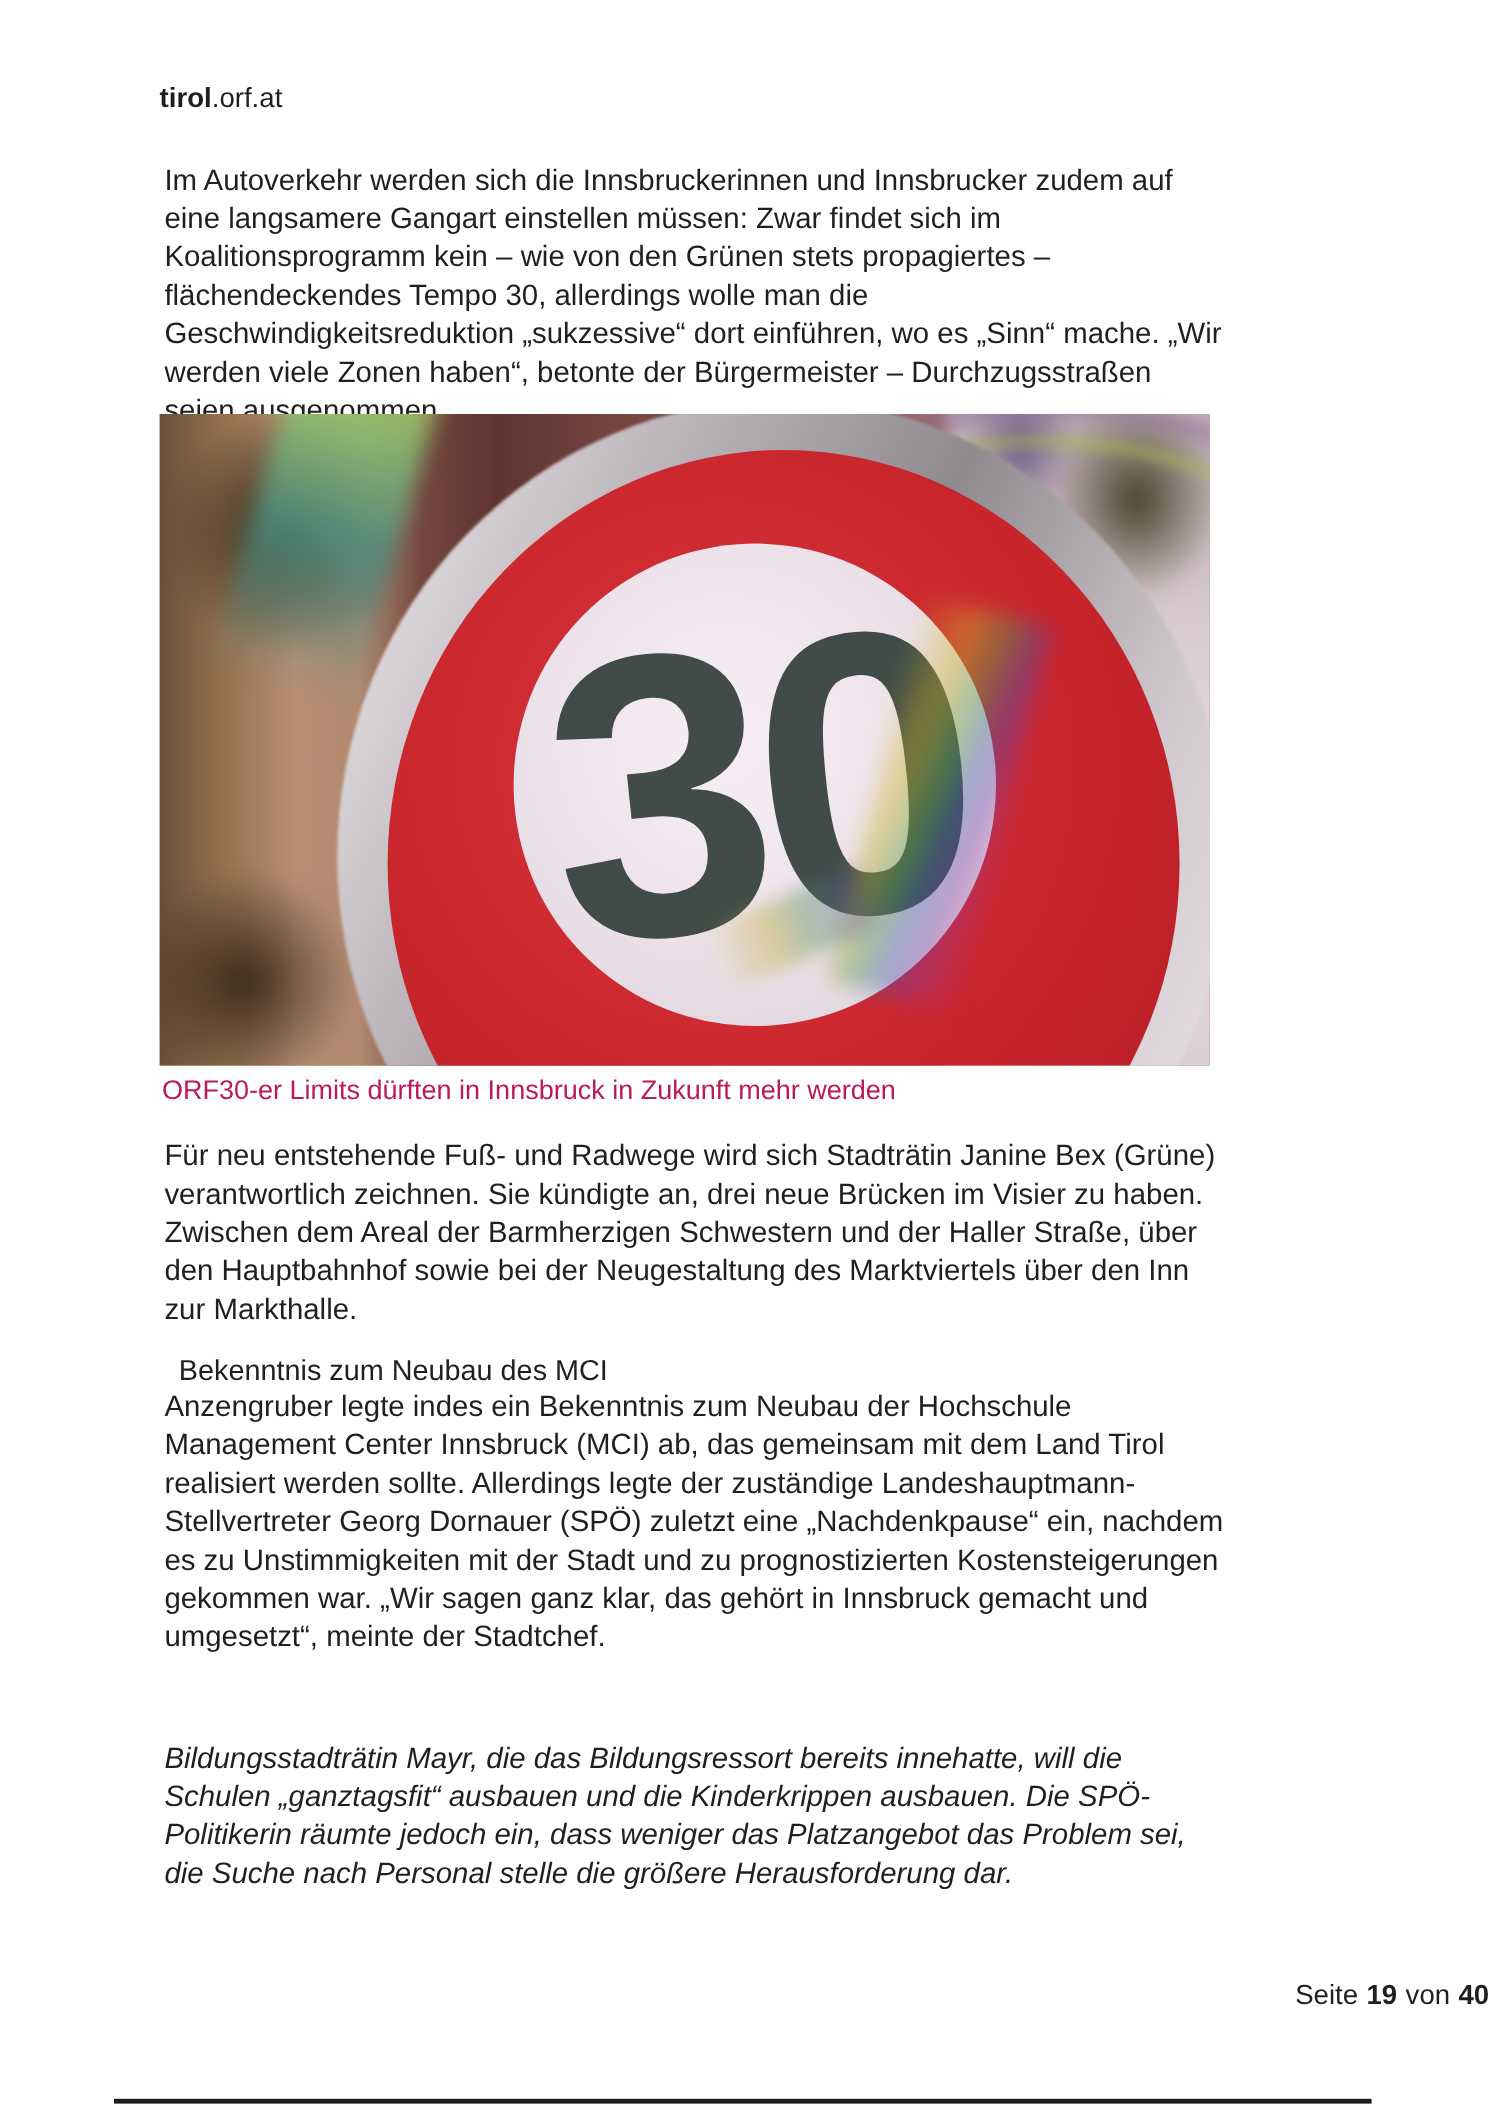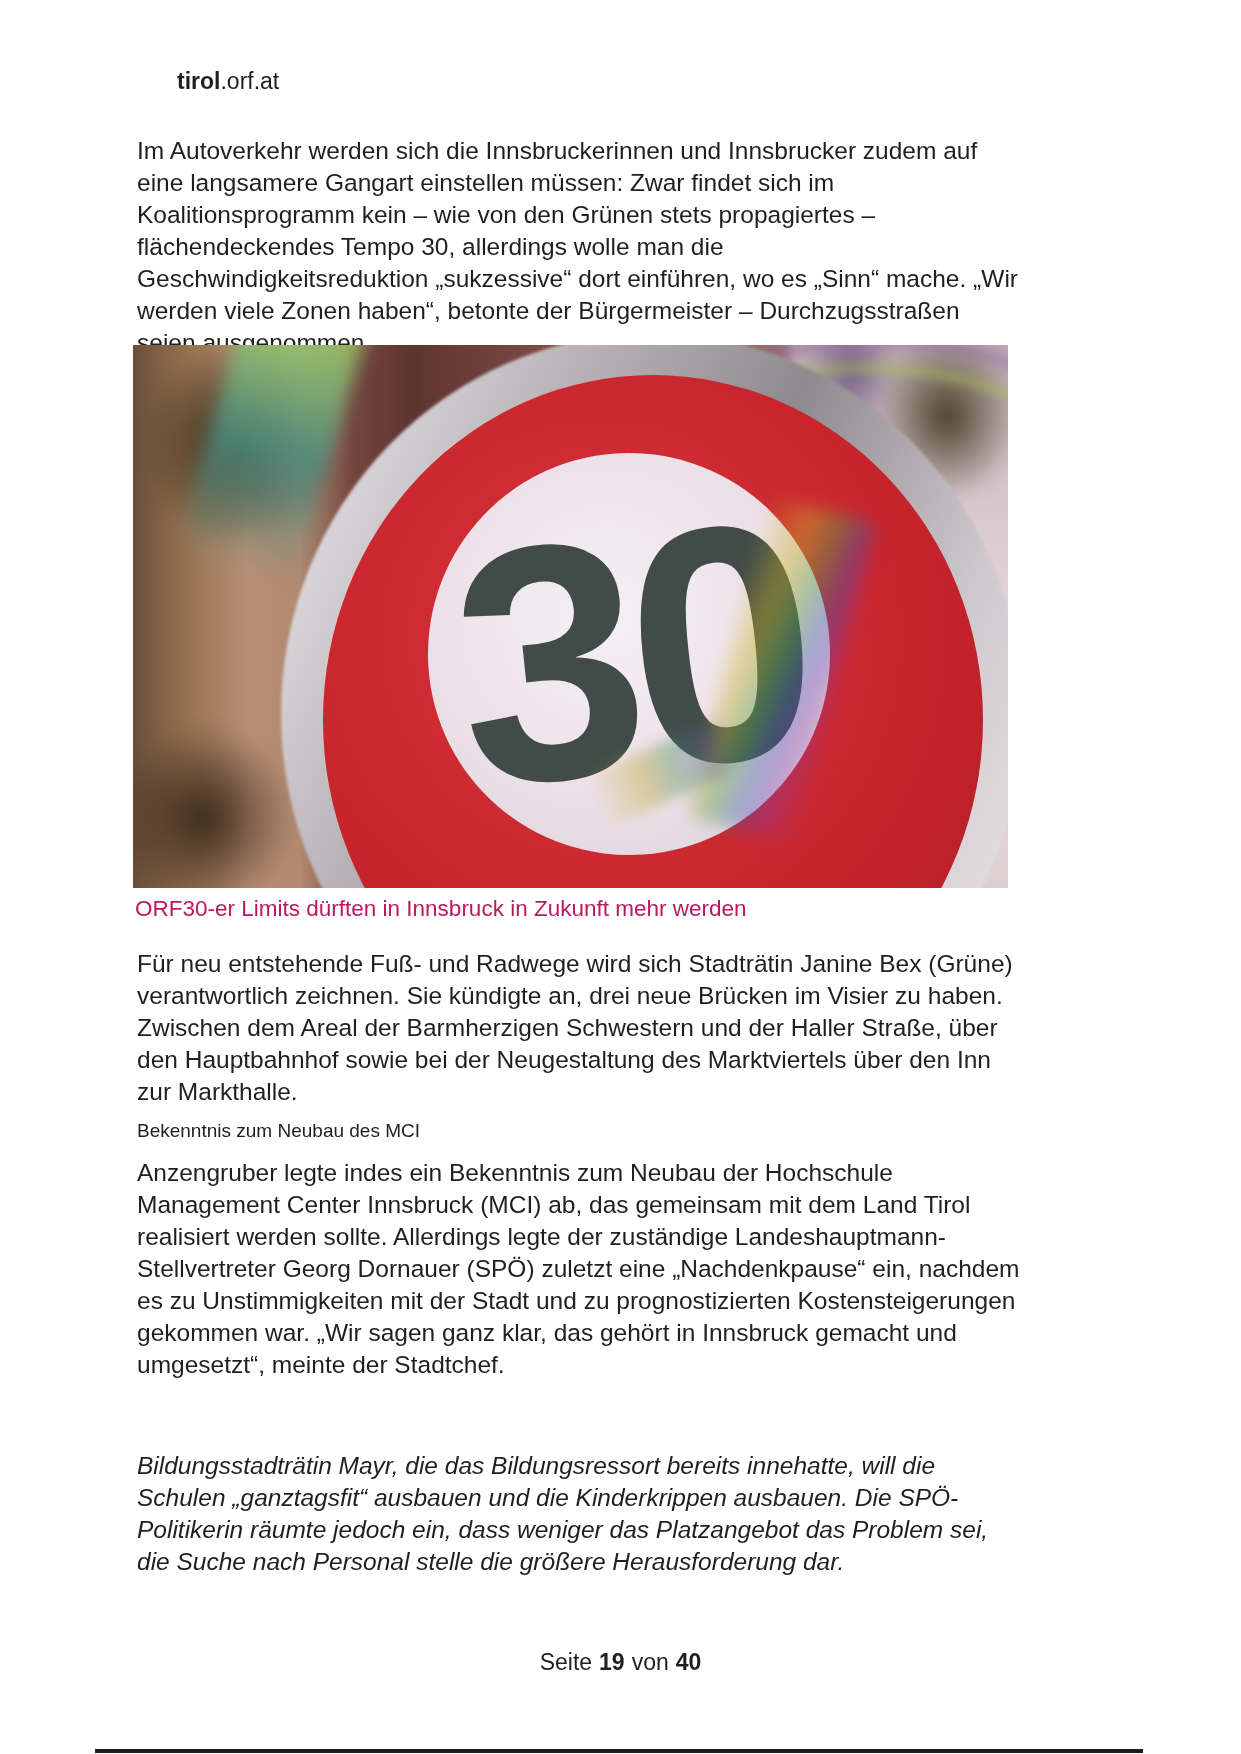"tirol.orf.at" .site-header { margin-left: 44px -> none }
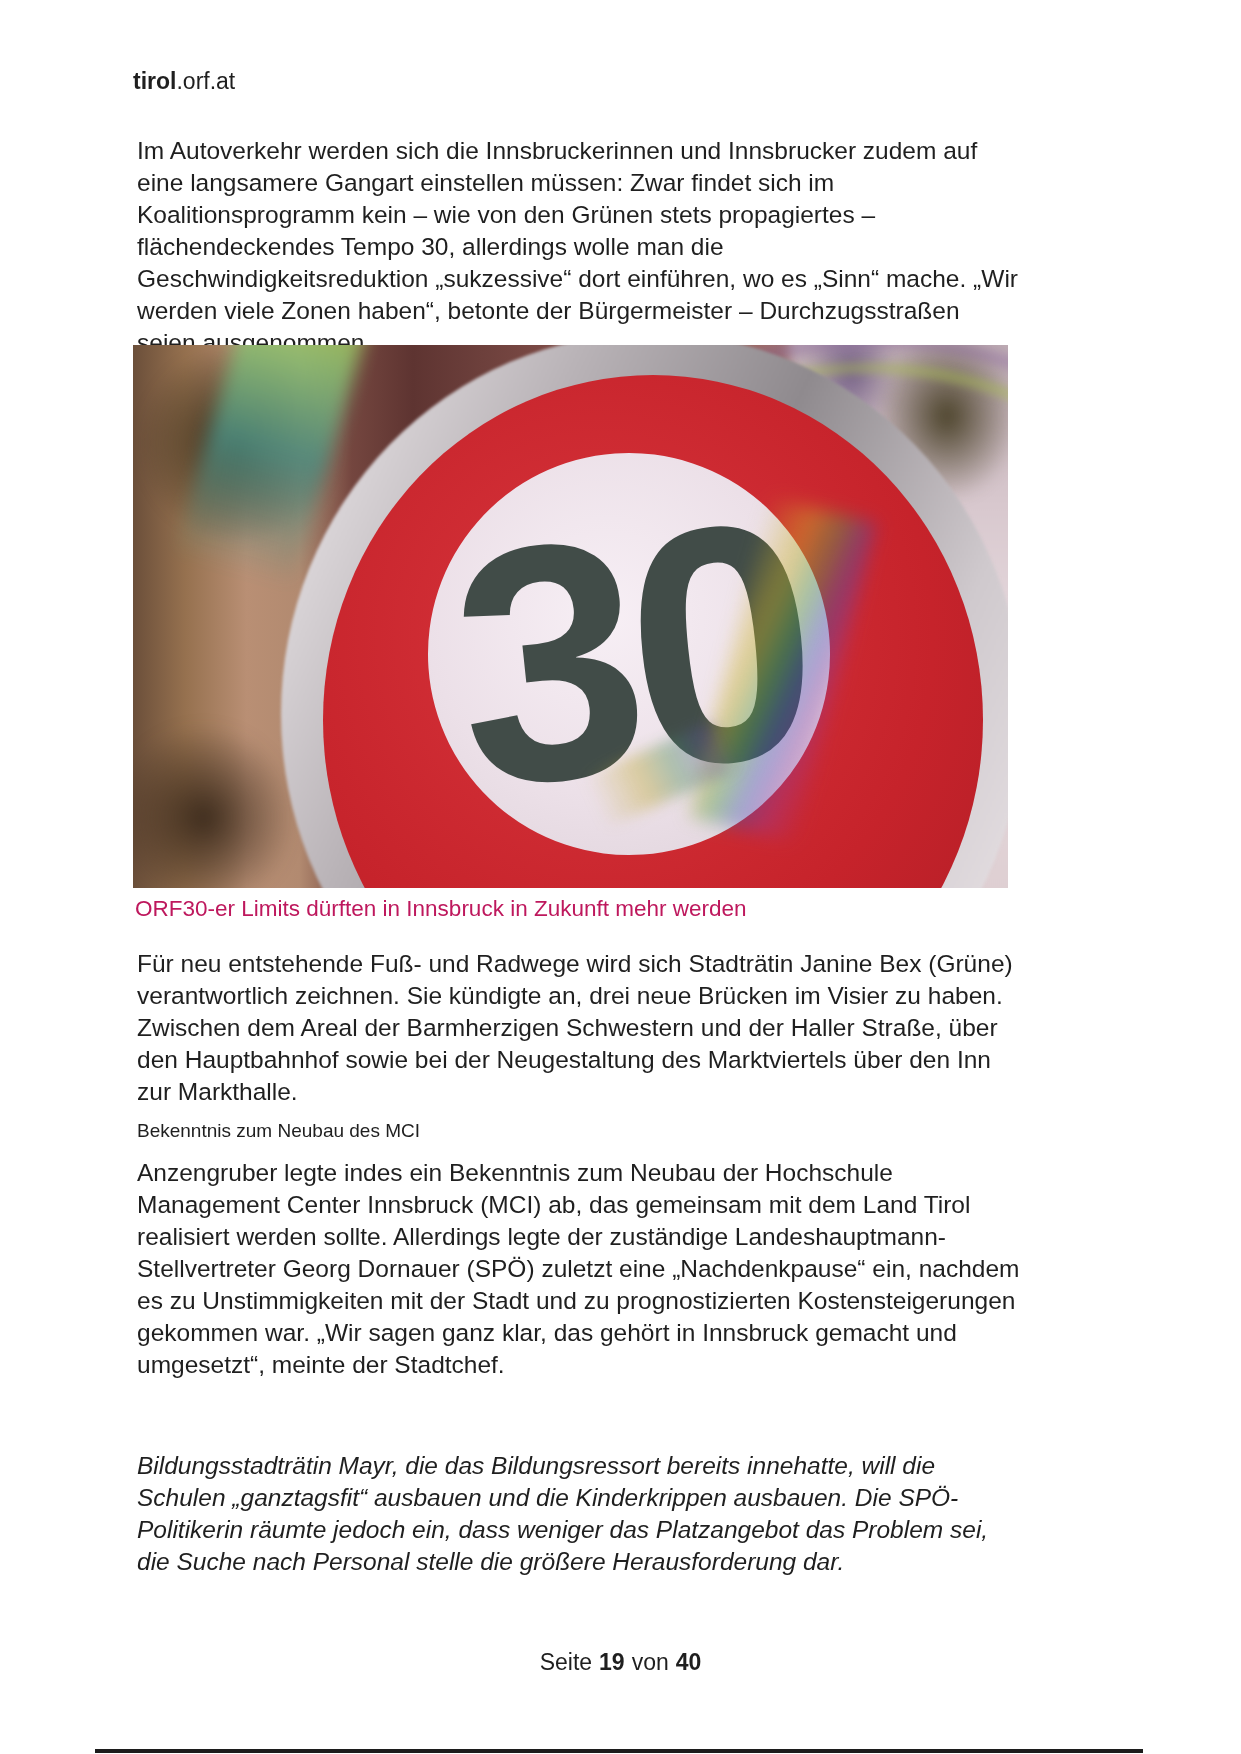"Bekenntnis zum Neubau des MCI" .subhead { font-size: 19px -> 24px; margin: 4px -> 16px }
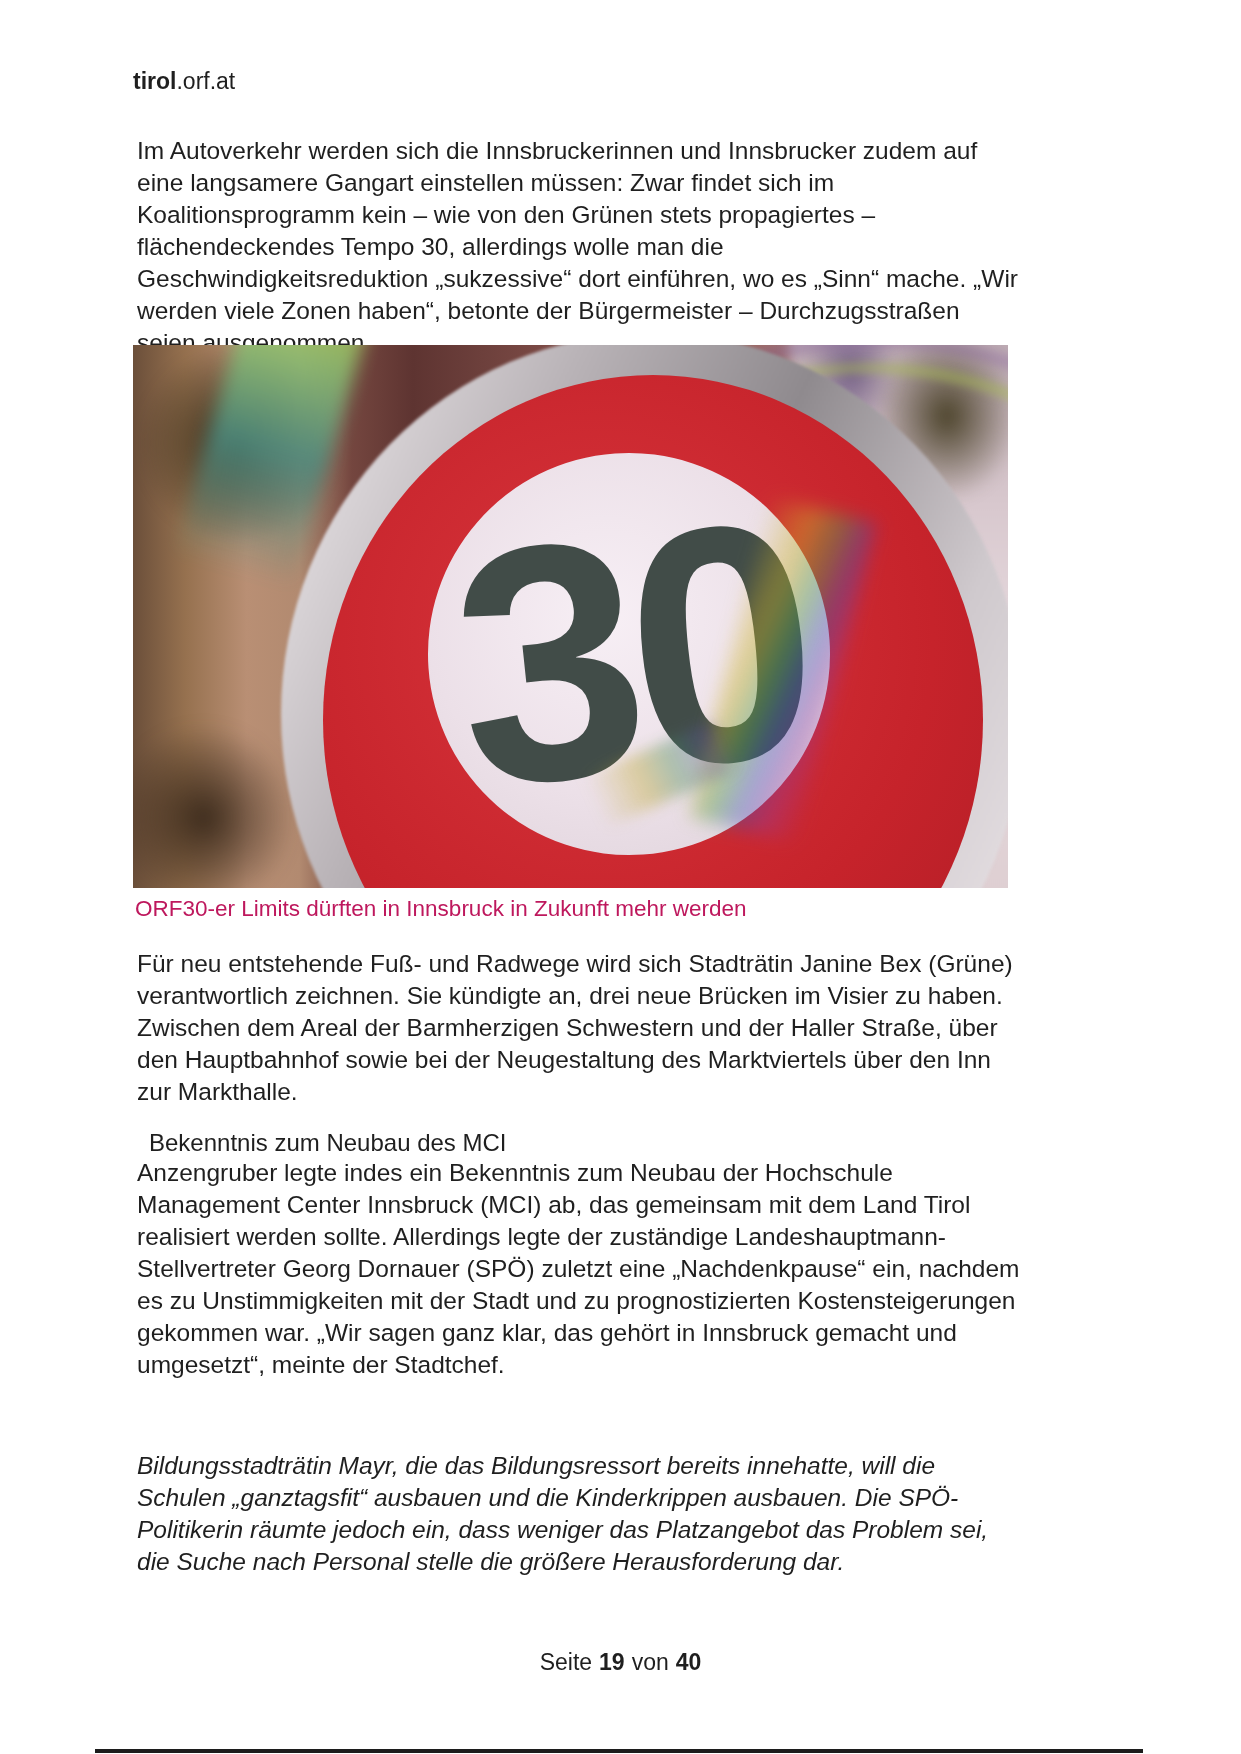"Seite" .page-footer { justify-content: center -> flex-end }
